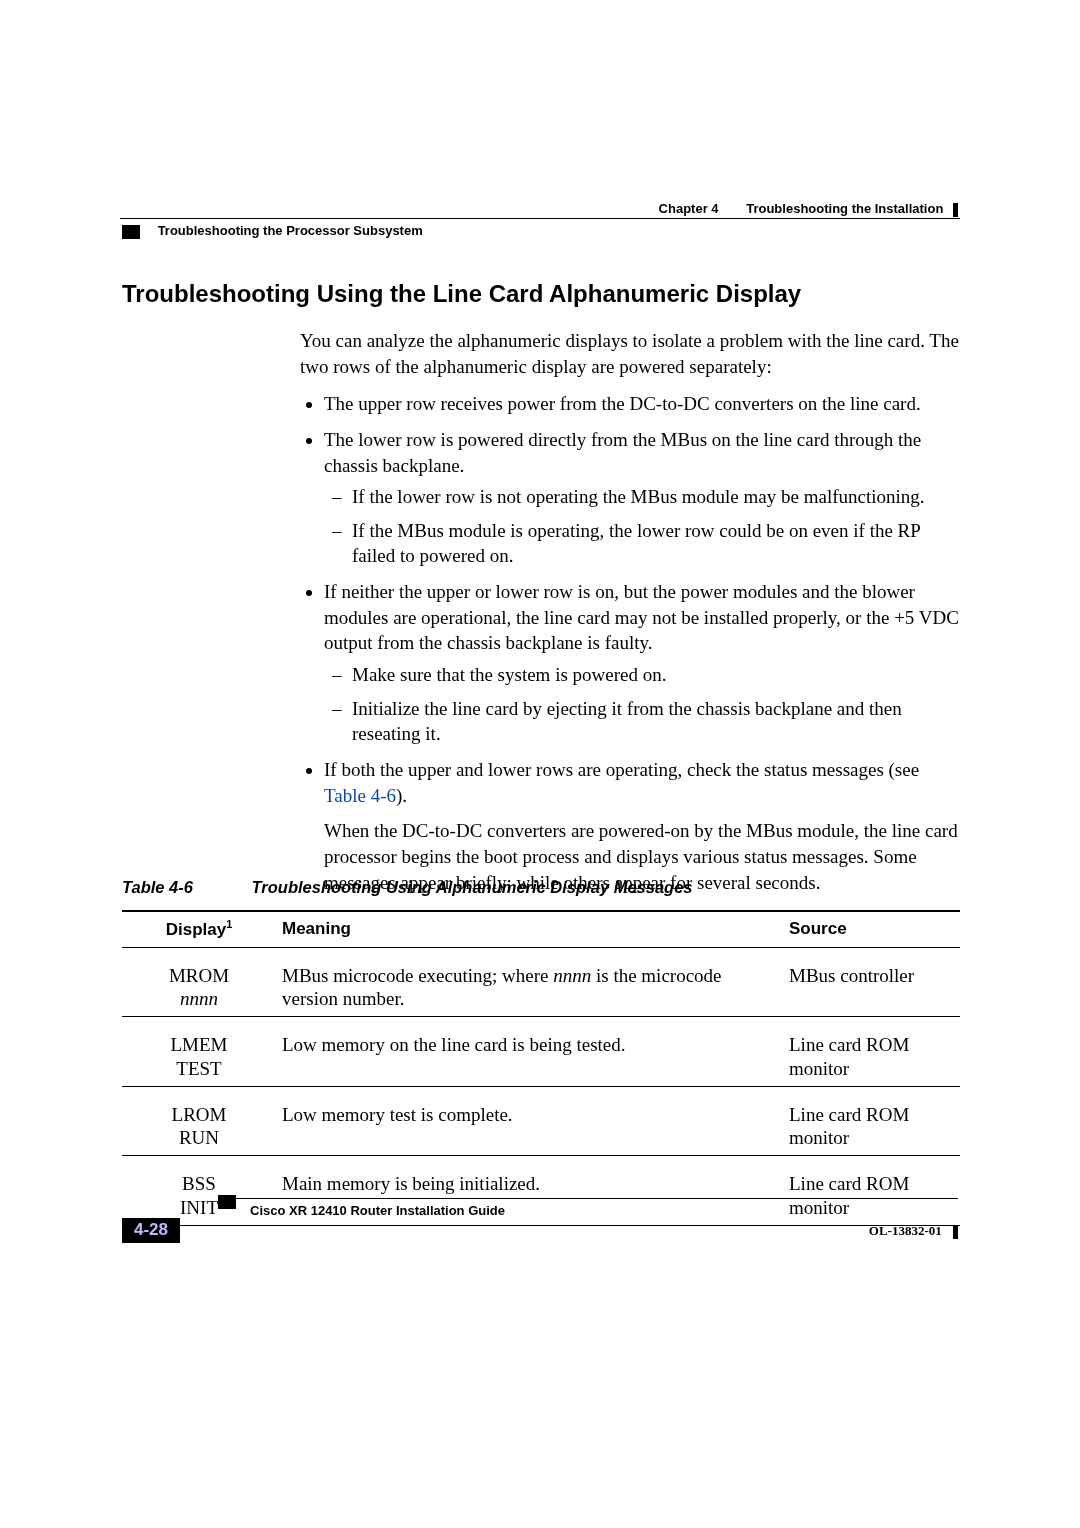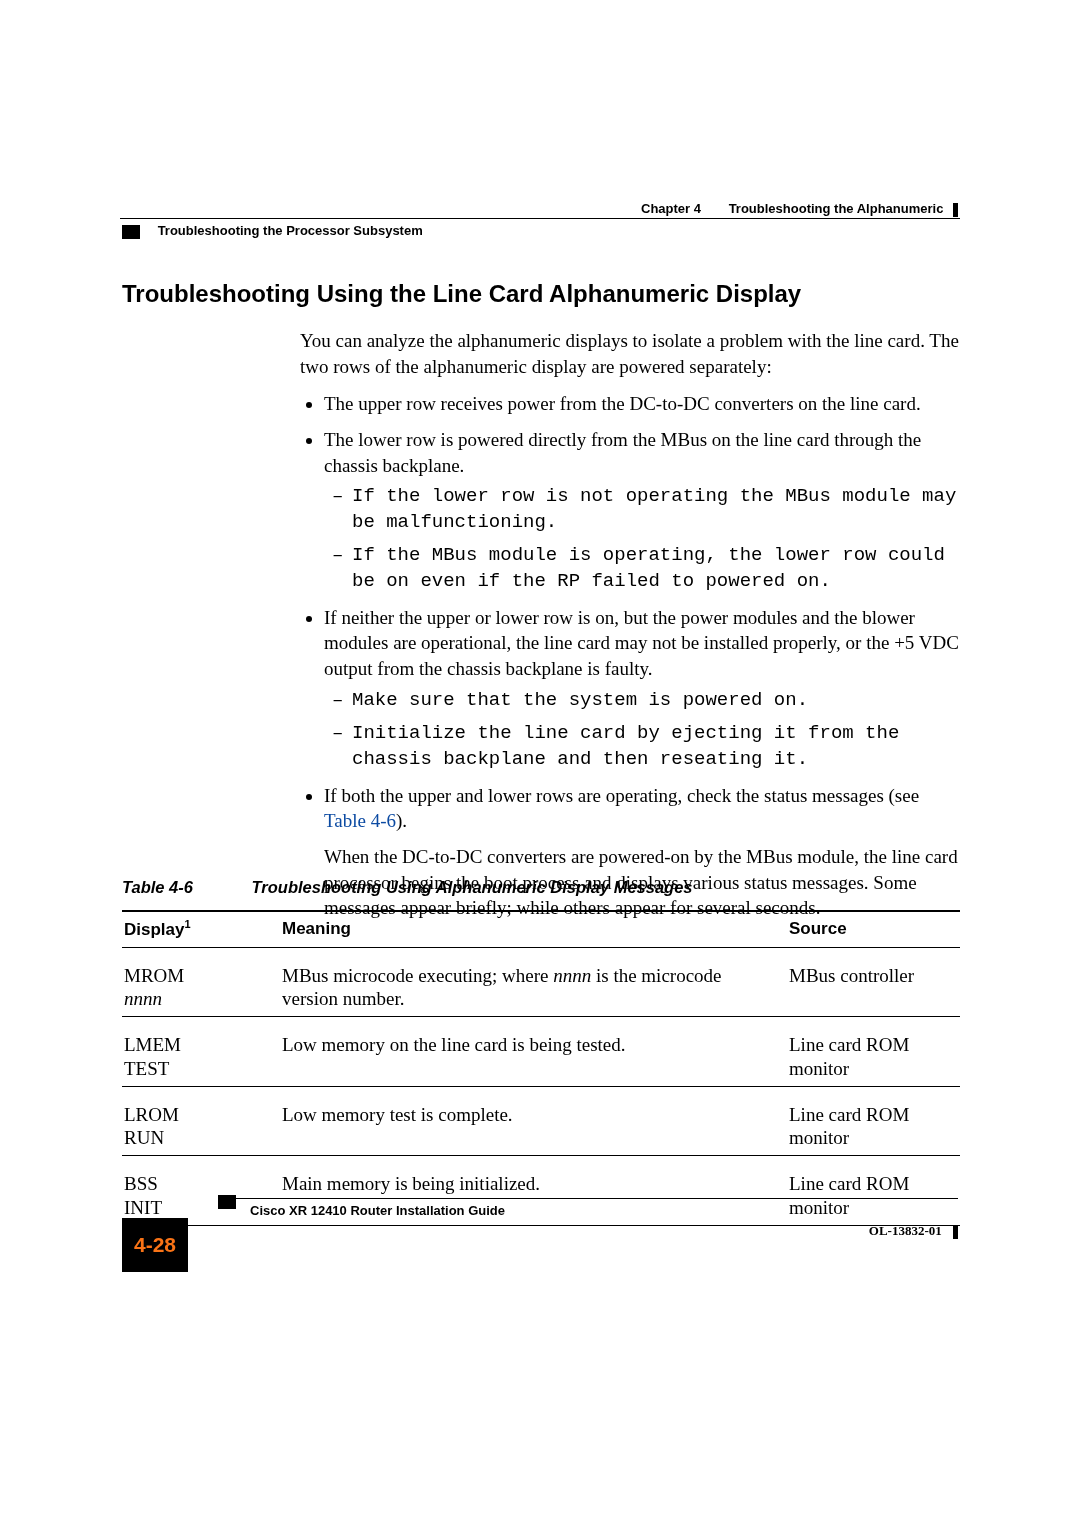"Troubleshooting the Alphanumeric" span { text: Alphanumeric -> Installation }
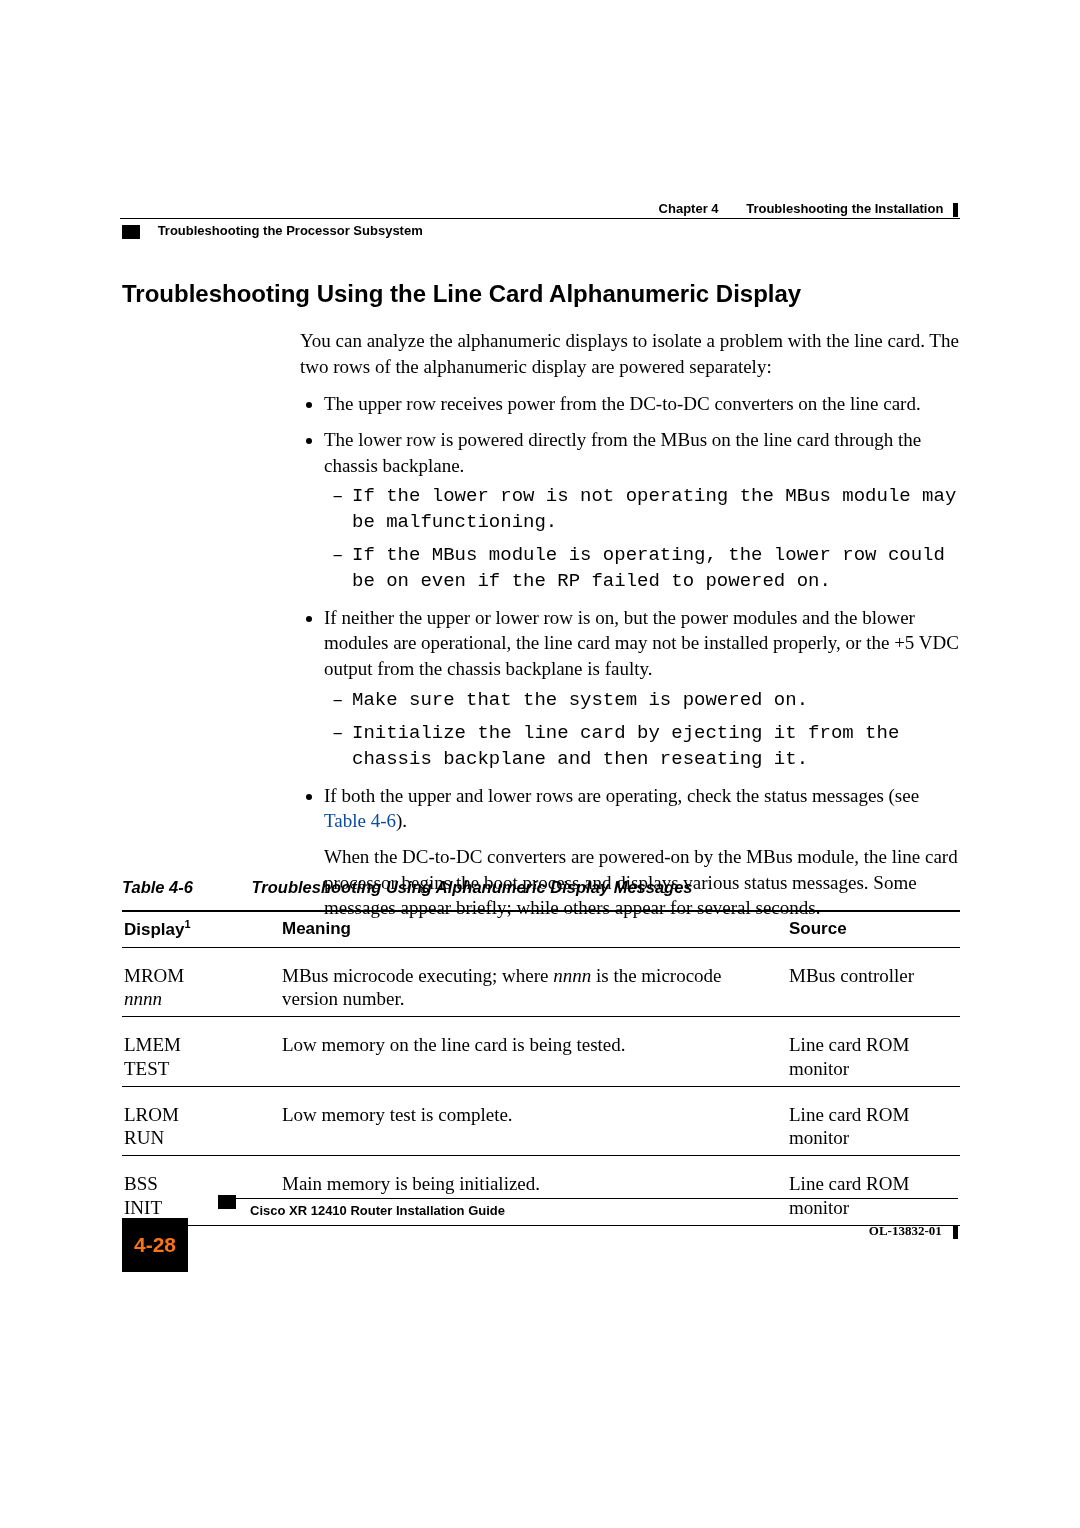"If the lower row is" ul.b2 { font-family: Liberation Mono, monospace -> none }
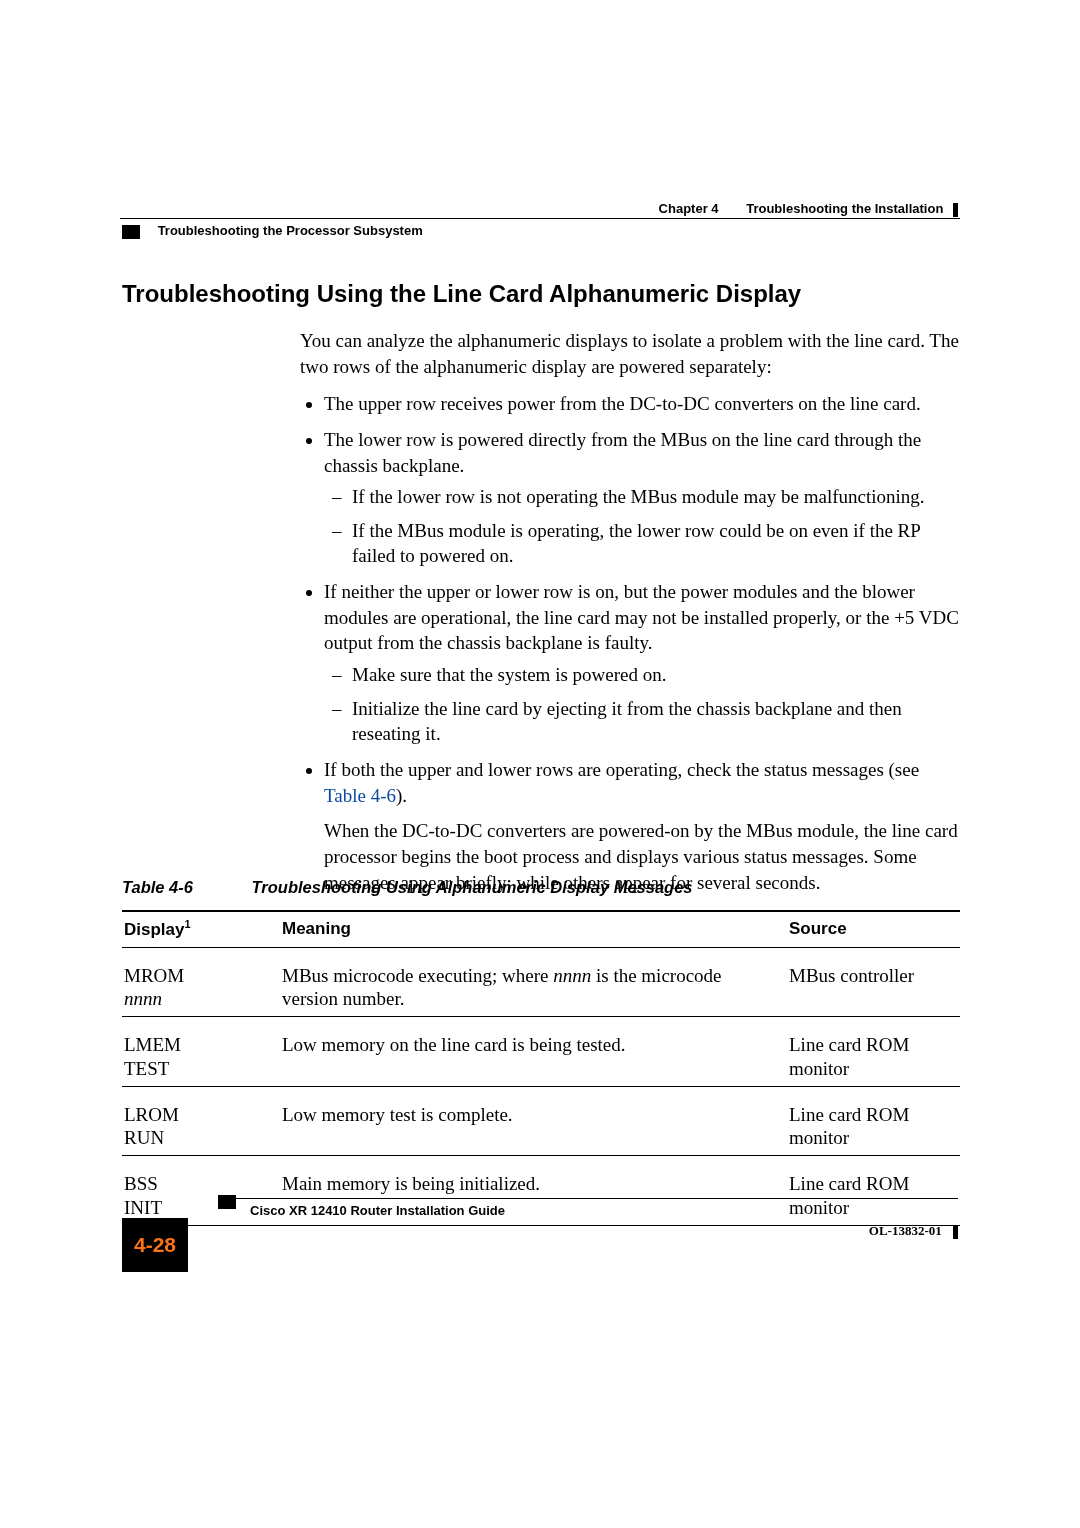"Display1" table.msg th:nth-child(1), table.msg td:nth-child(1) { text-align: none -> center }
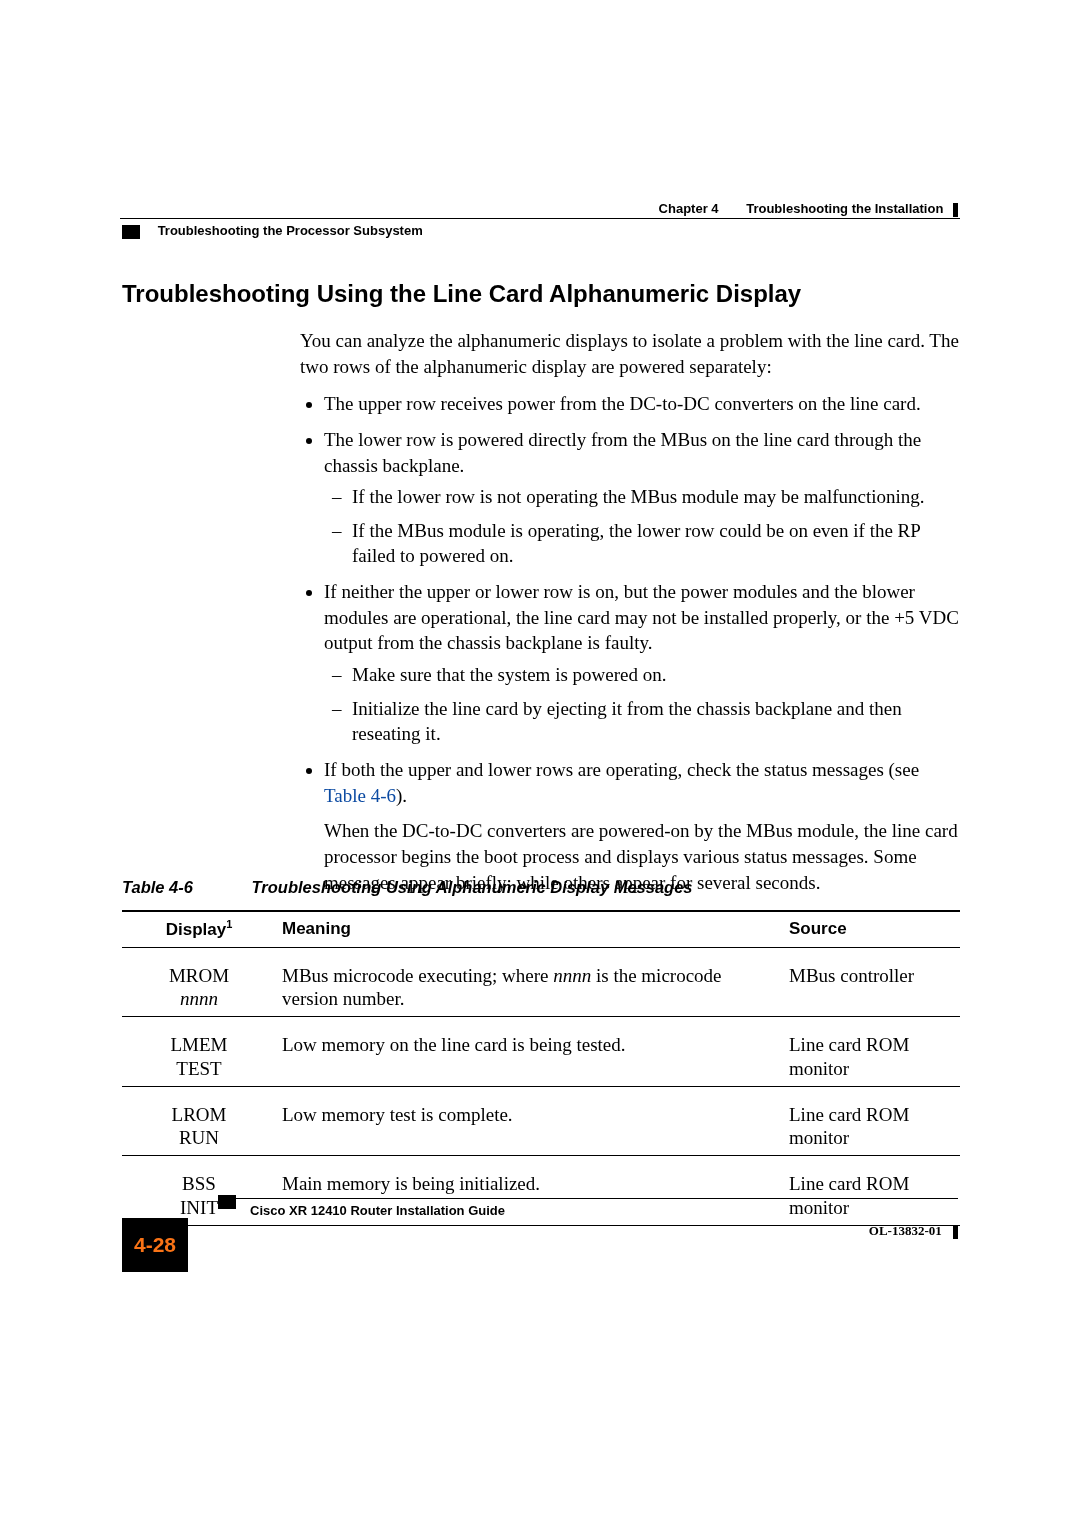"4-28" .page-num { color: #f97316 -> #c4b5fd; font-size: 21px -> 17px; padding: 13px 12px -> 1px 12px }
